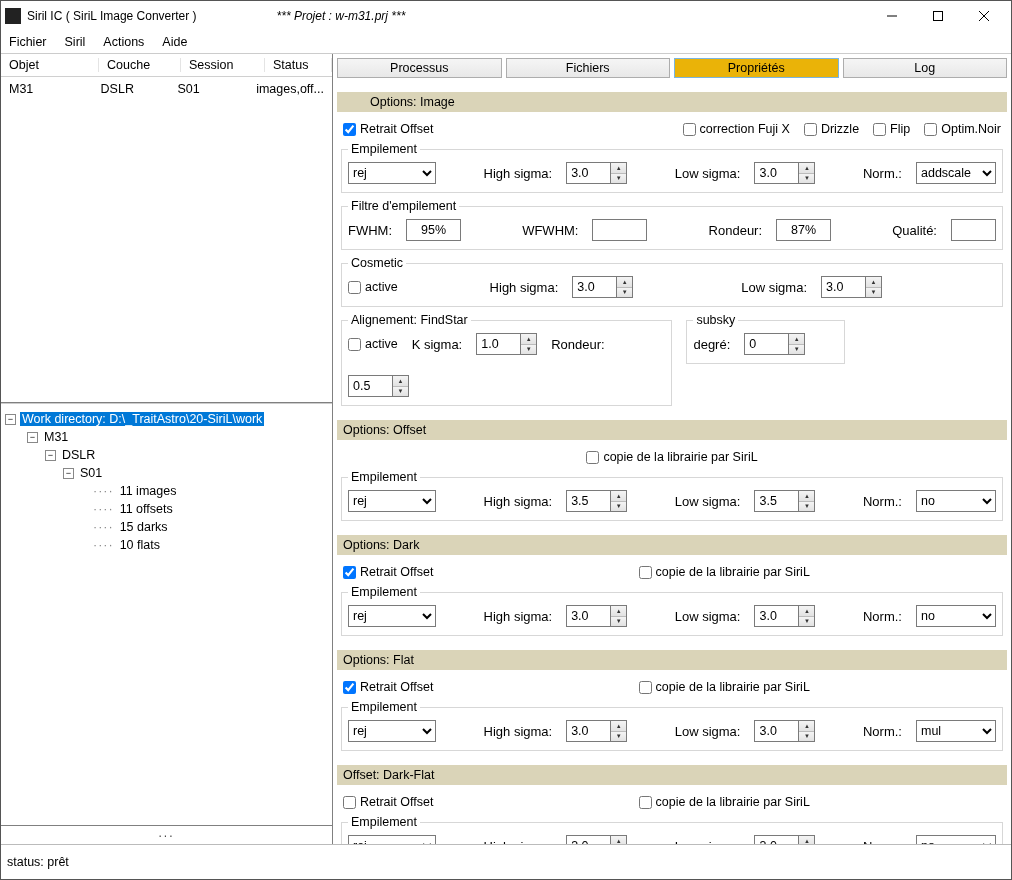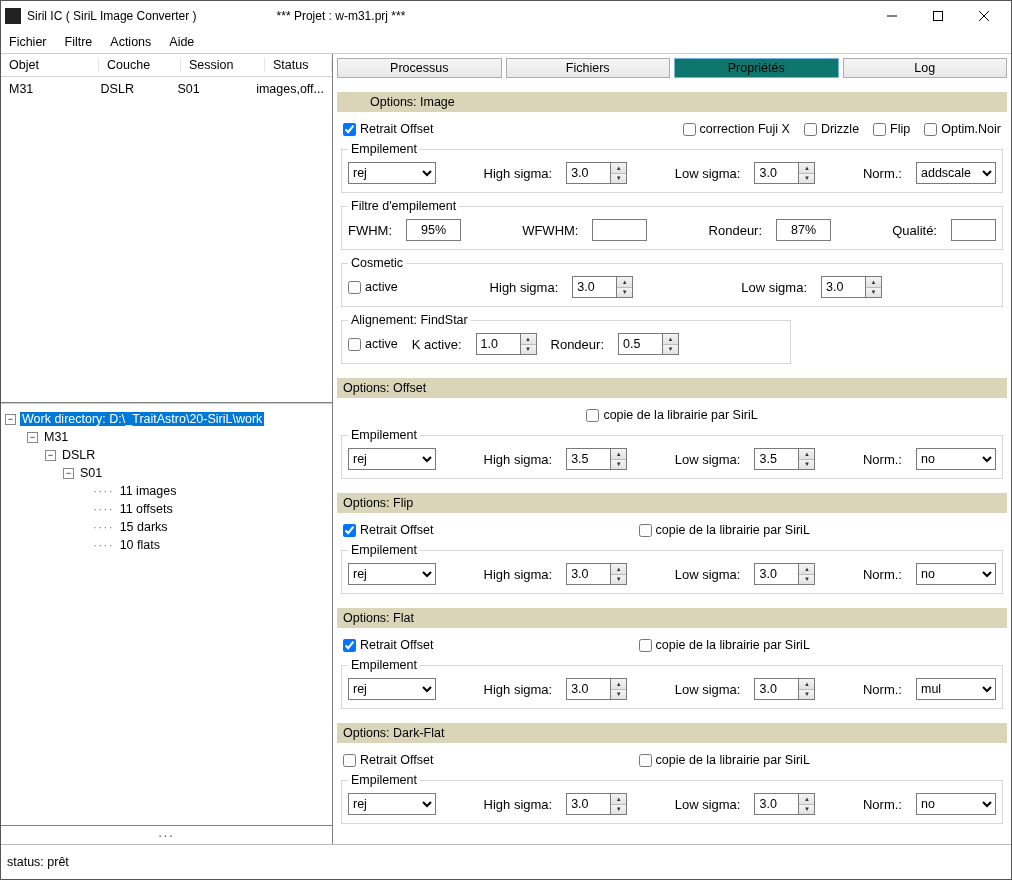"*** Projet : w-m31.prj ***" .titlebar .proj-text { font-style: none -> italic }
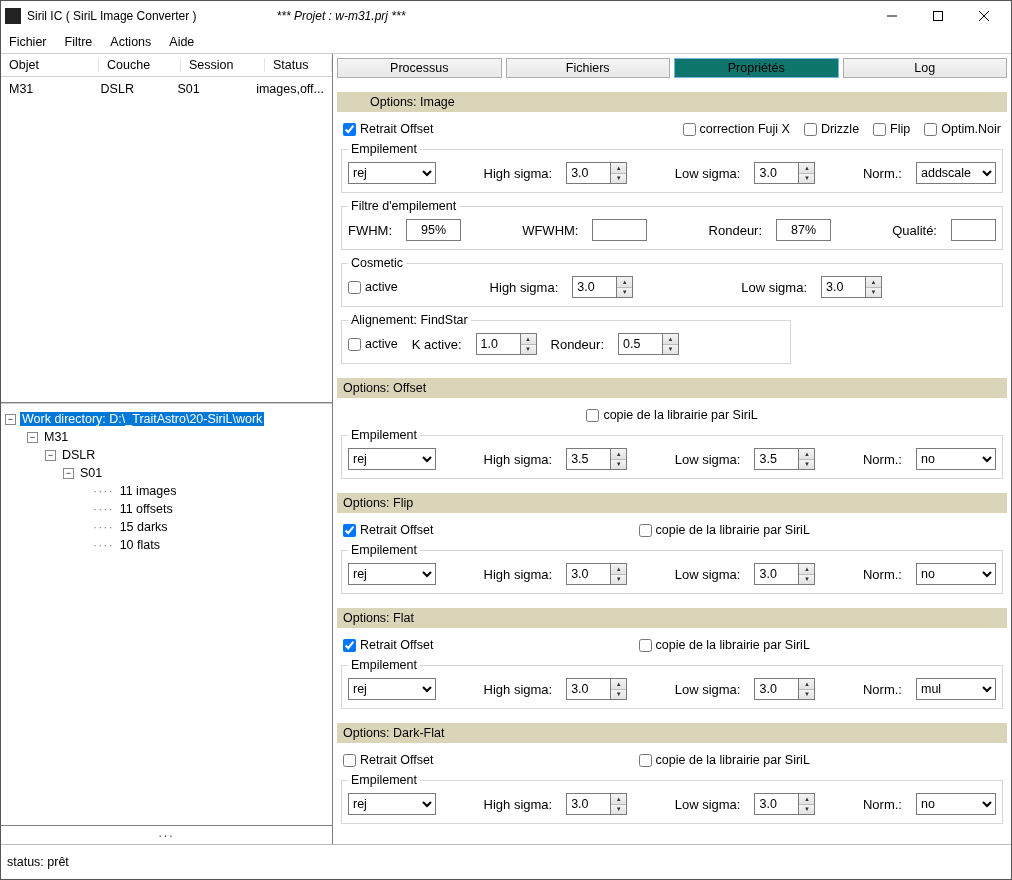"Filtre" span { text: Filtre -> Siril }
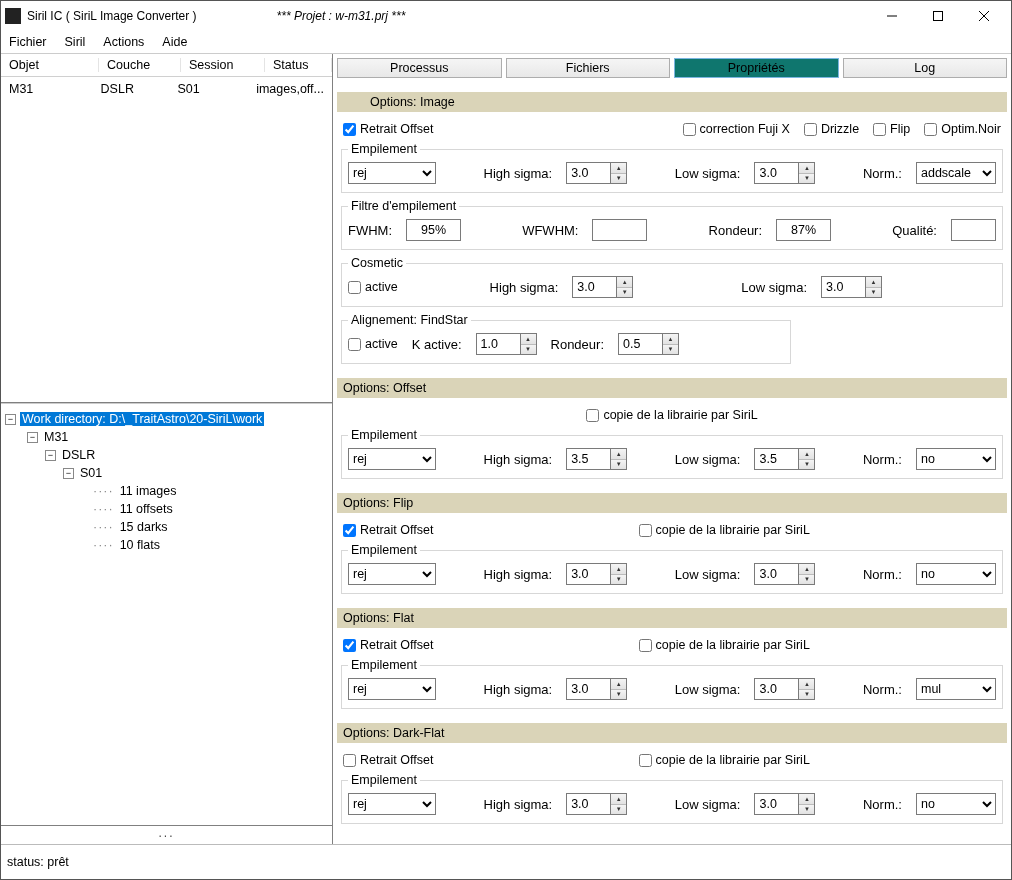"Propriétés" .tab.active { background: #0f766e -> #eab308 }
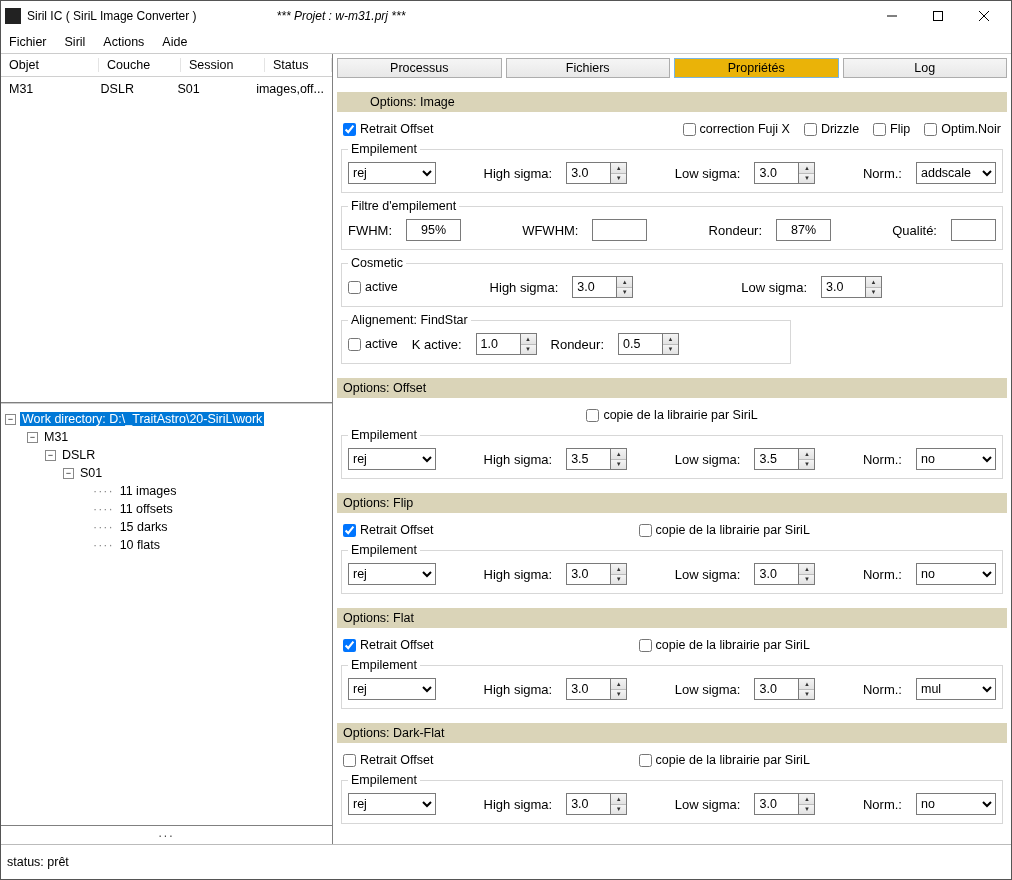"subsky" fieldset { html: none -> <fieldset> <legend>subsky</legend> <div> <span>degré:</span> <span> <input> <span> <div>▲</div> <div>▼</div> </span> </span> </div> </fieldset> }
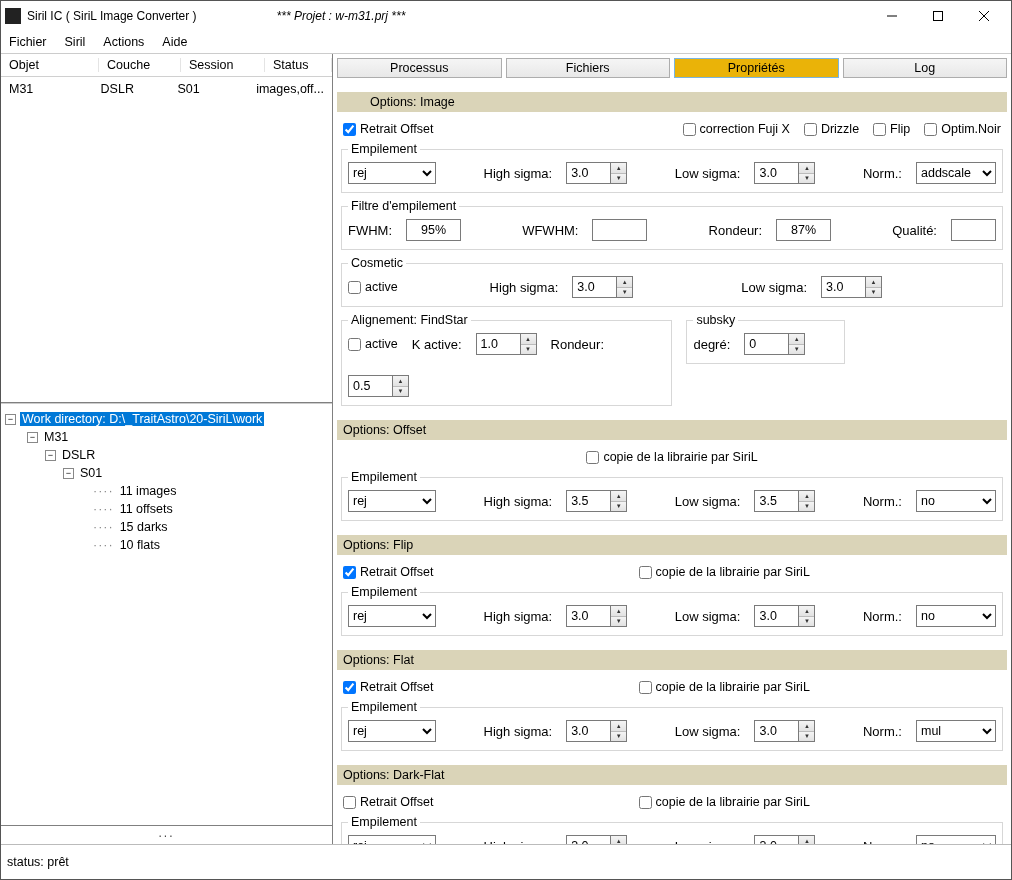"K active:" span.lbl { text: active -> sigma }
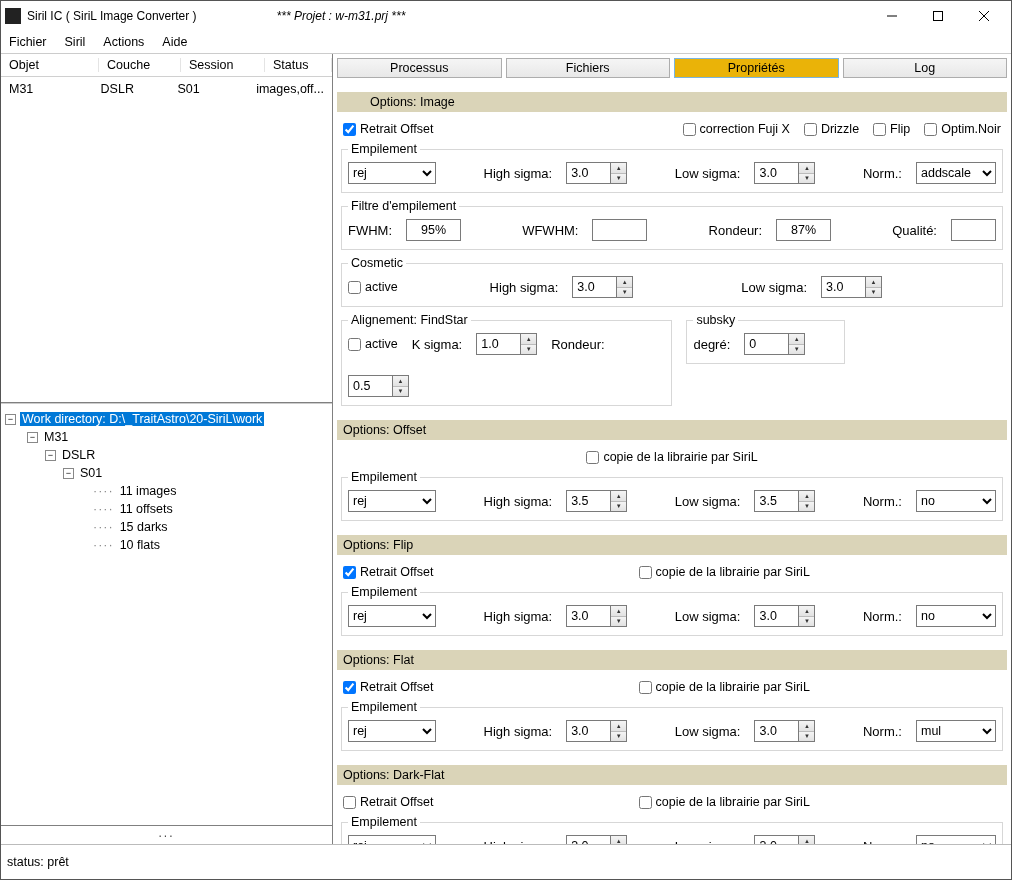"Options: Flip" div.section-head { text: Flip -> Dark }
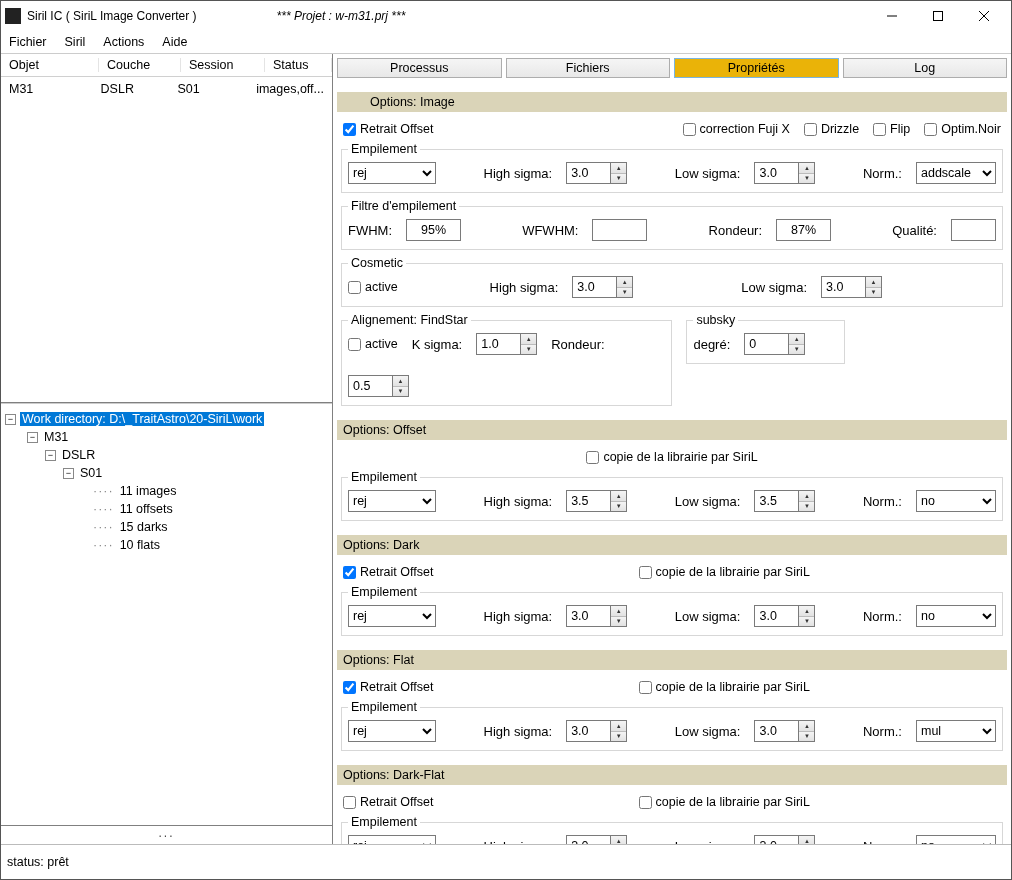"Options: Dark-Flat" div.section-head { text: Options -> Offset }
